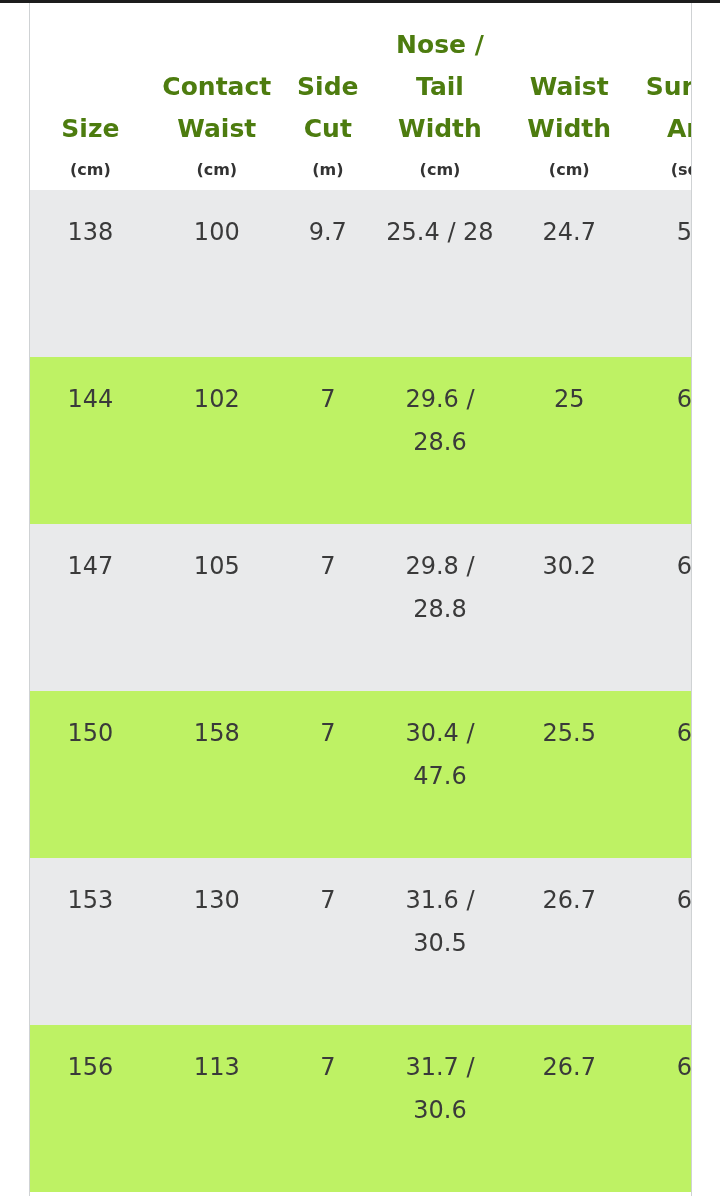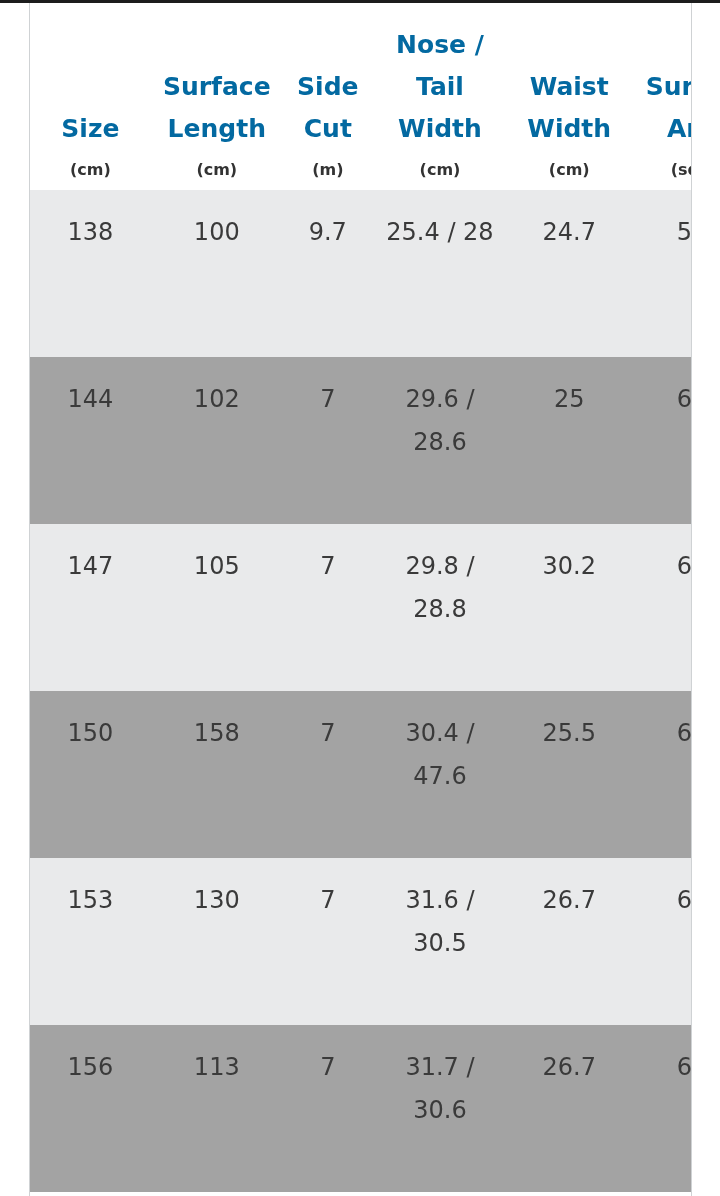"Nose / Tail Width" .th-label { color: #0369a1 -> #4d7c0f }
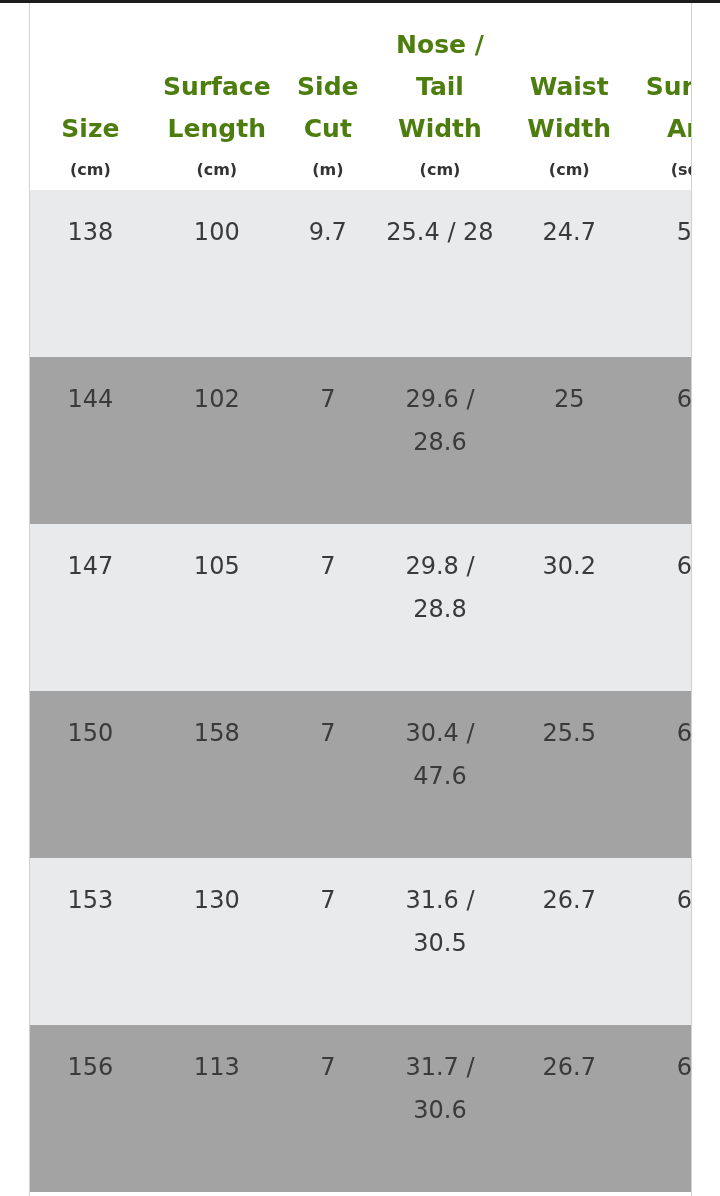"Surface Length" span.th-label { text: Surface Length -> Contact Waist }
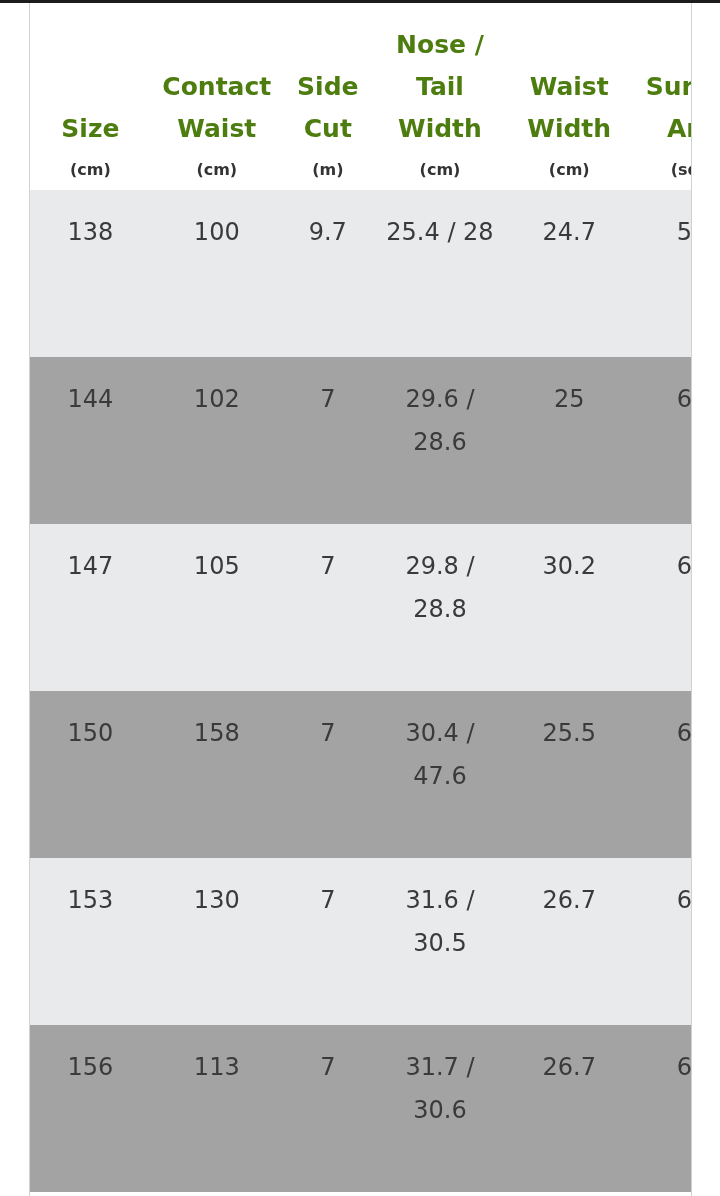"144" table.size-chart tbody tr.plain td { background: #a3a3a3 -> #bef264 }
